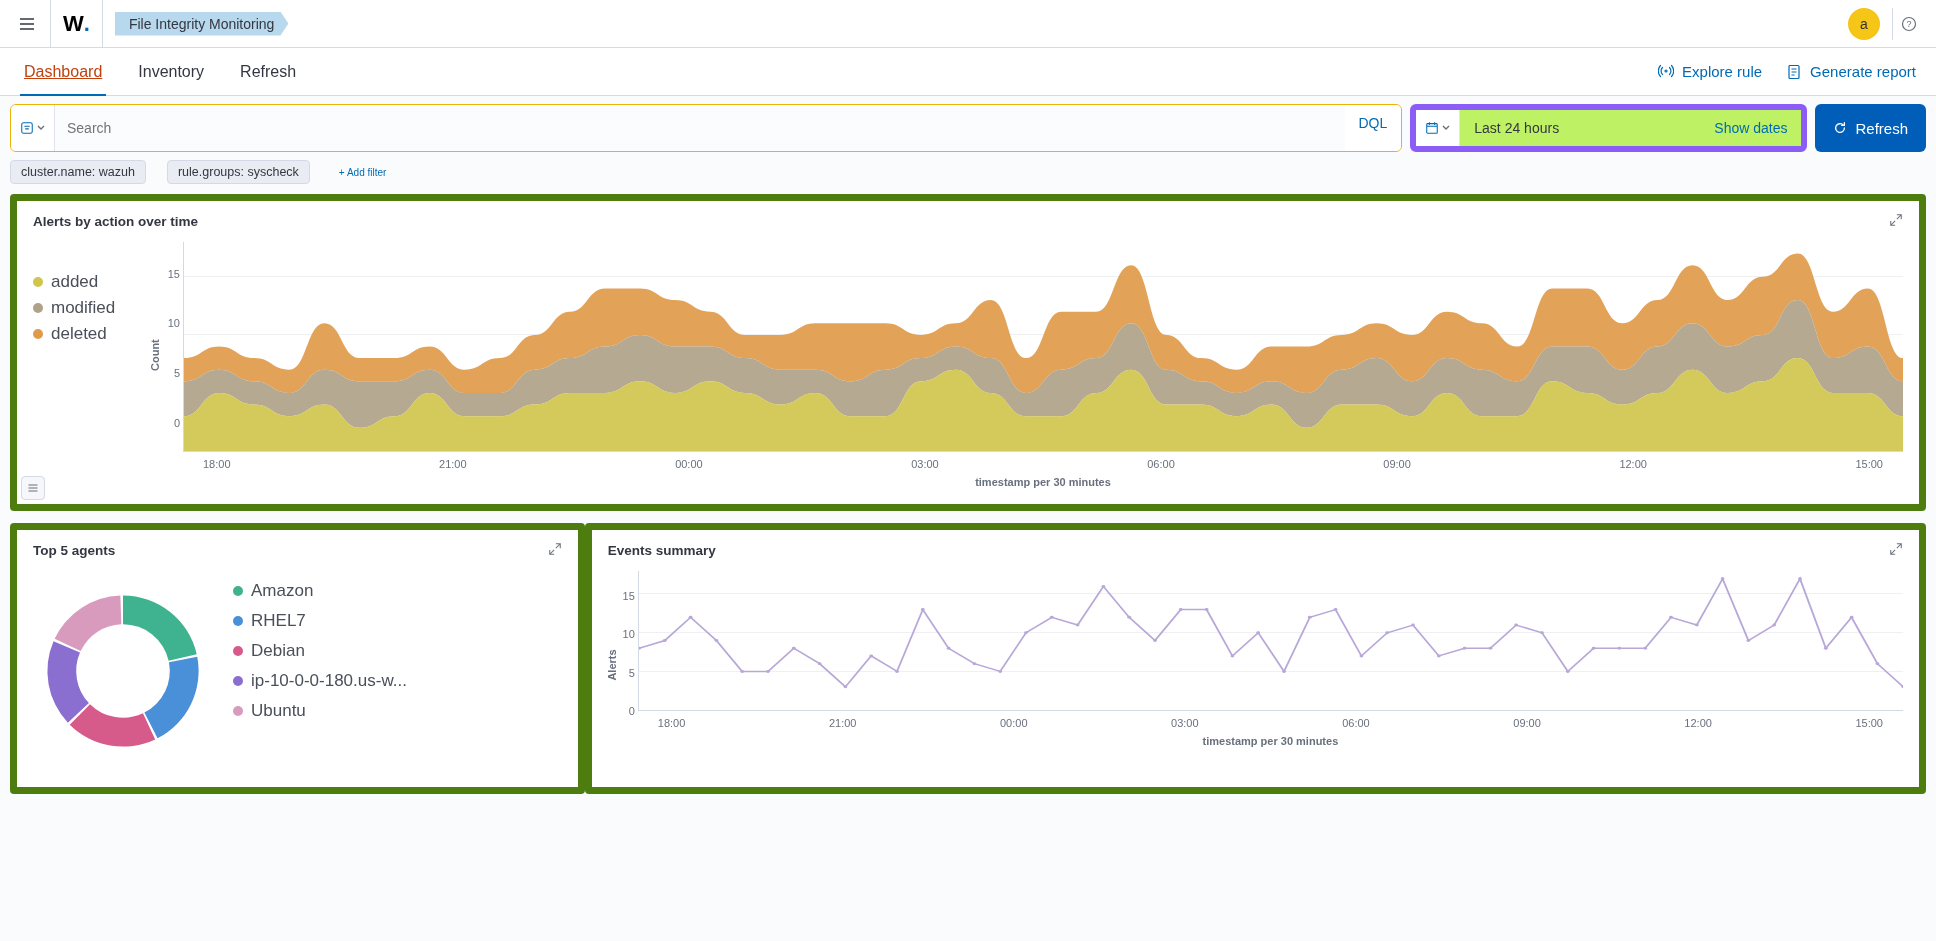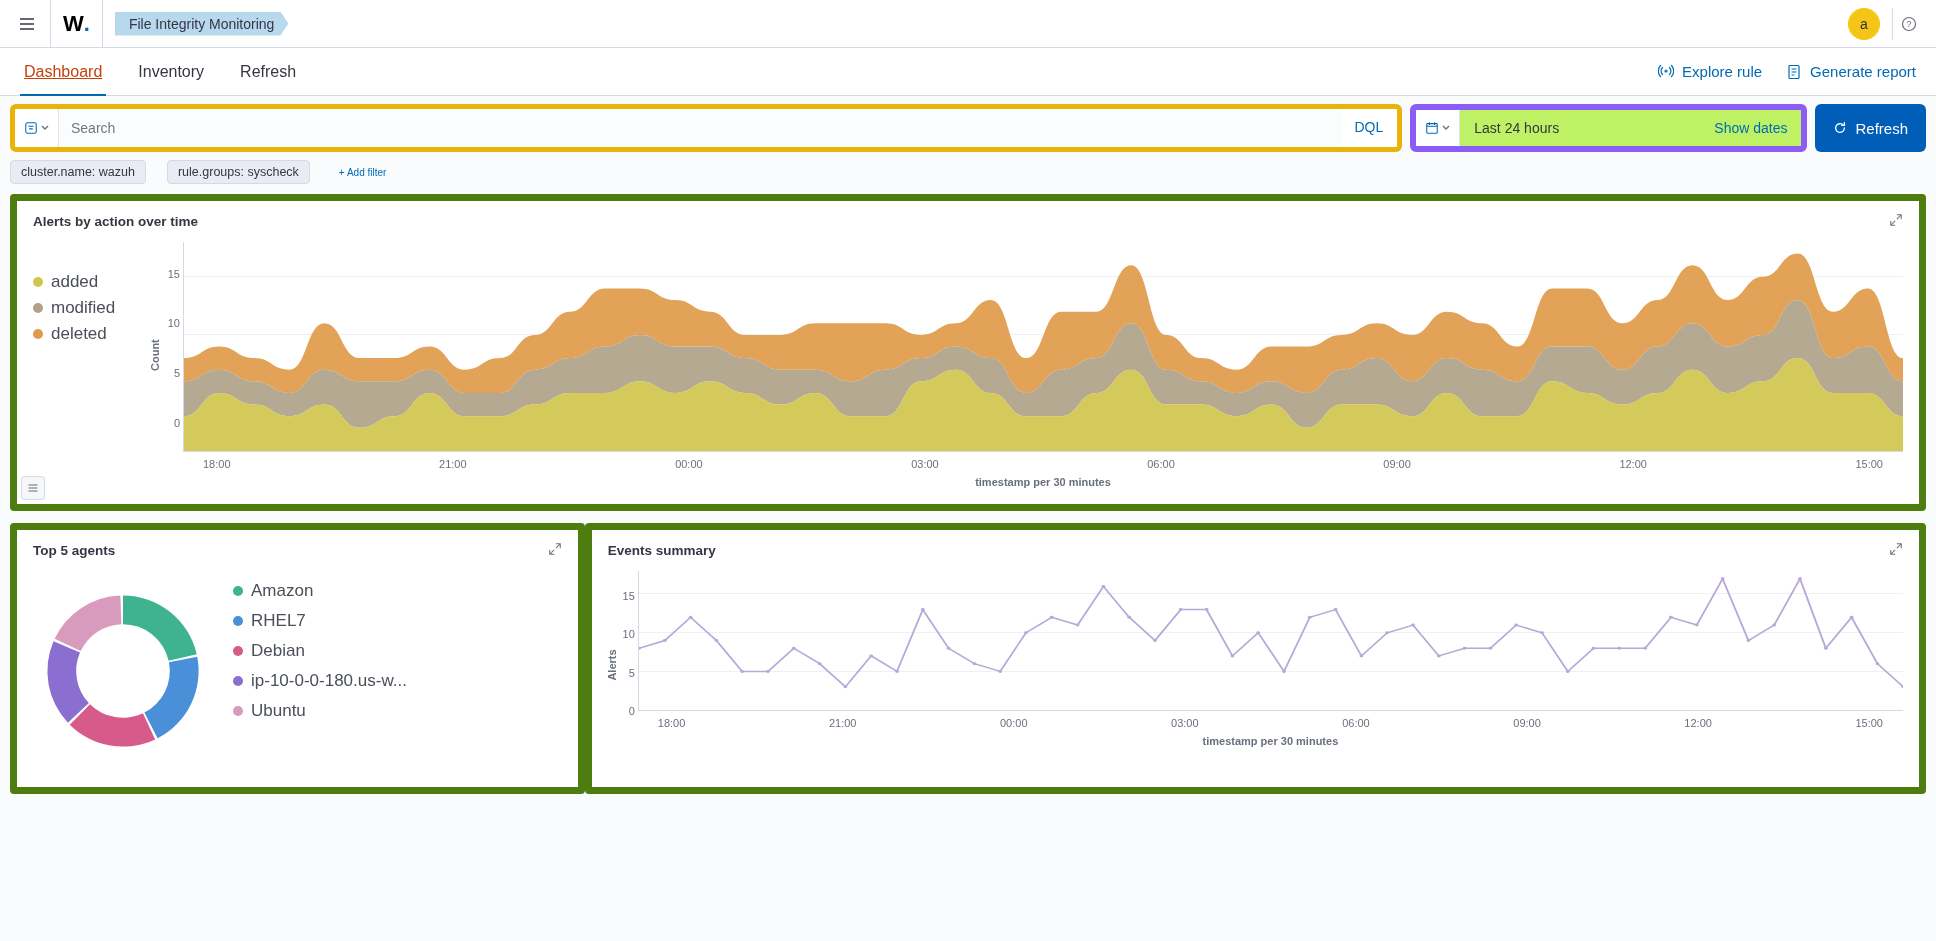"Search" .search-box { border: 5px solid #eab308 -> 1px solid #eab308 }
